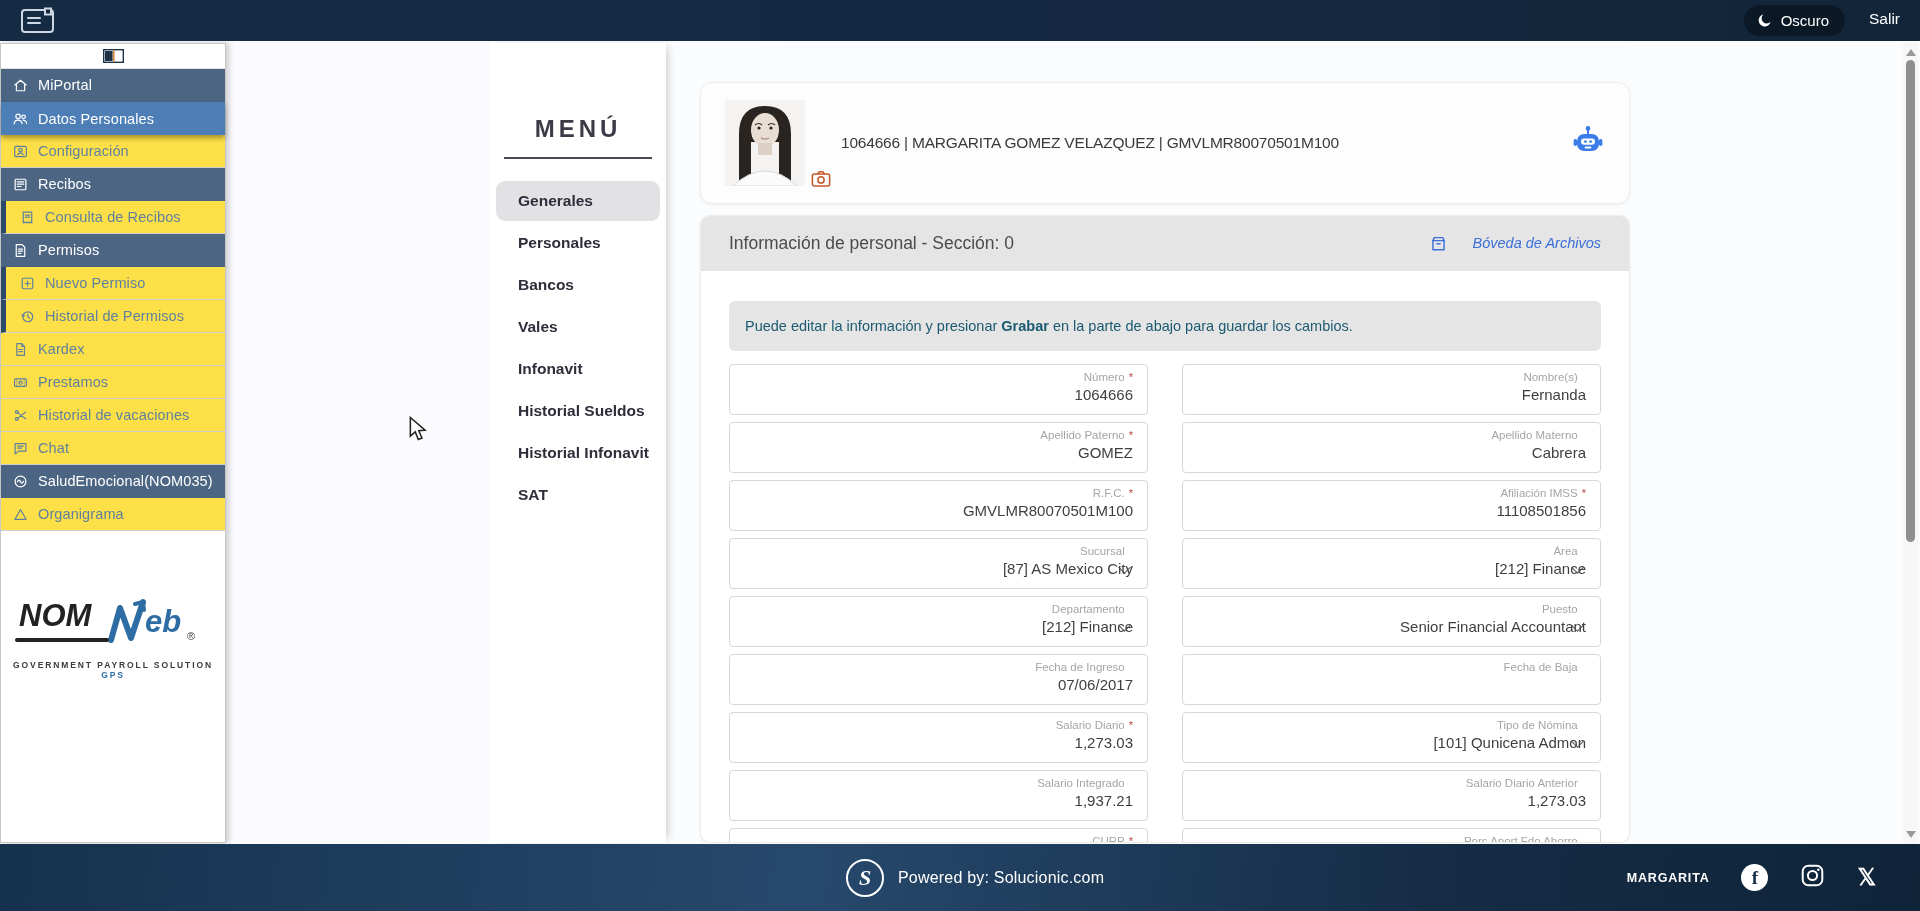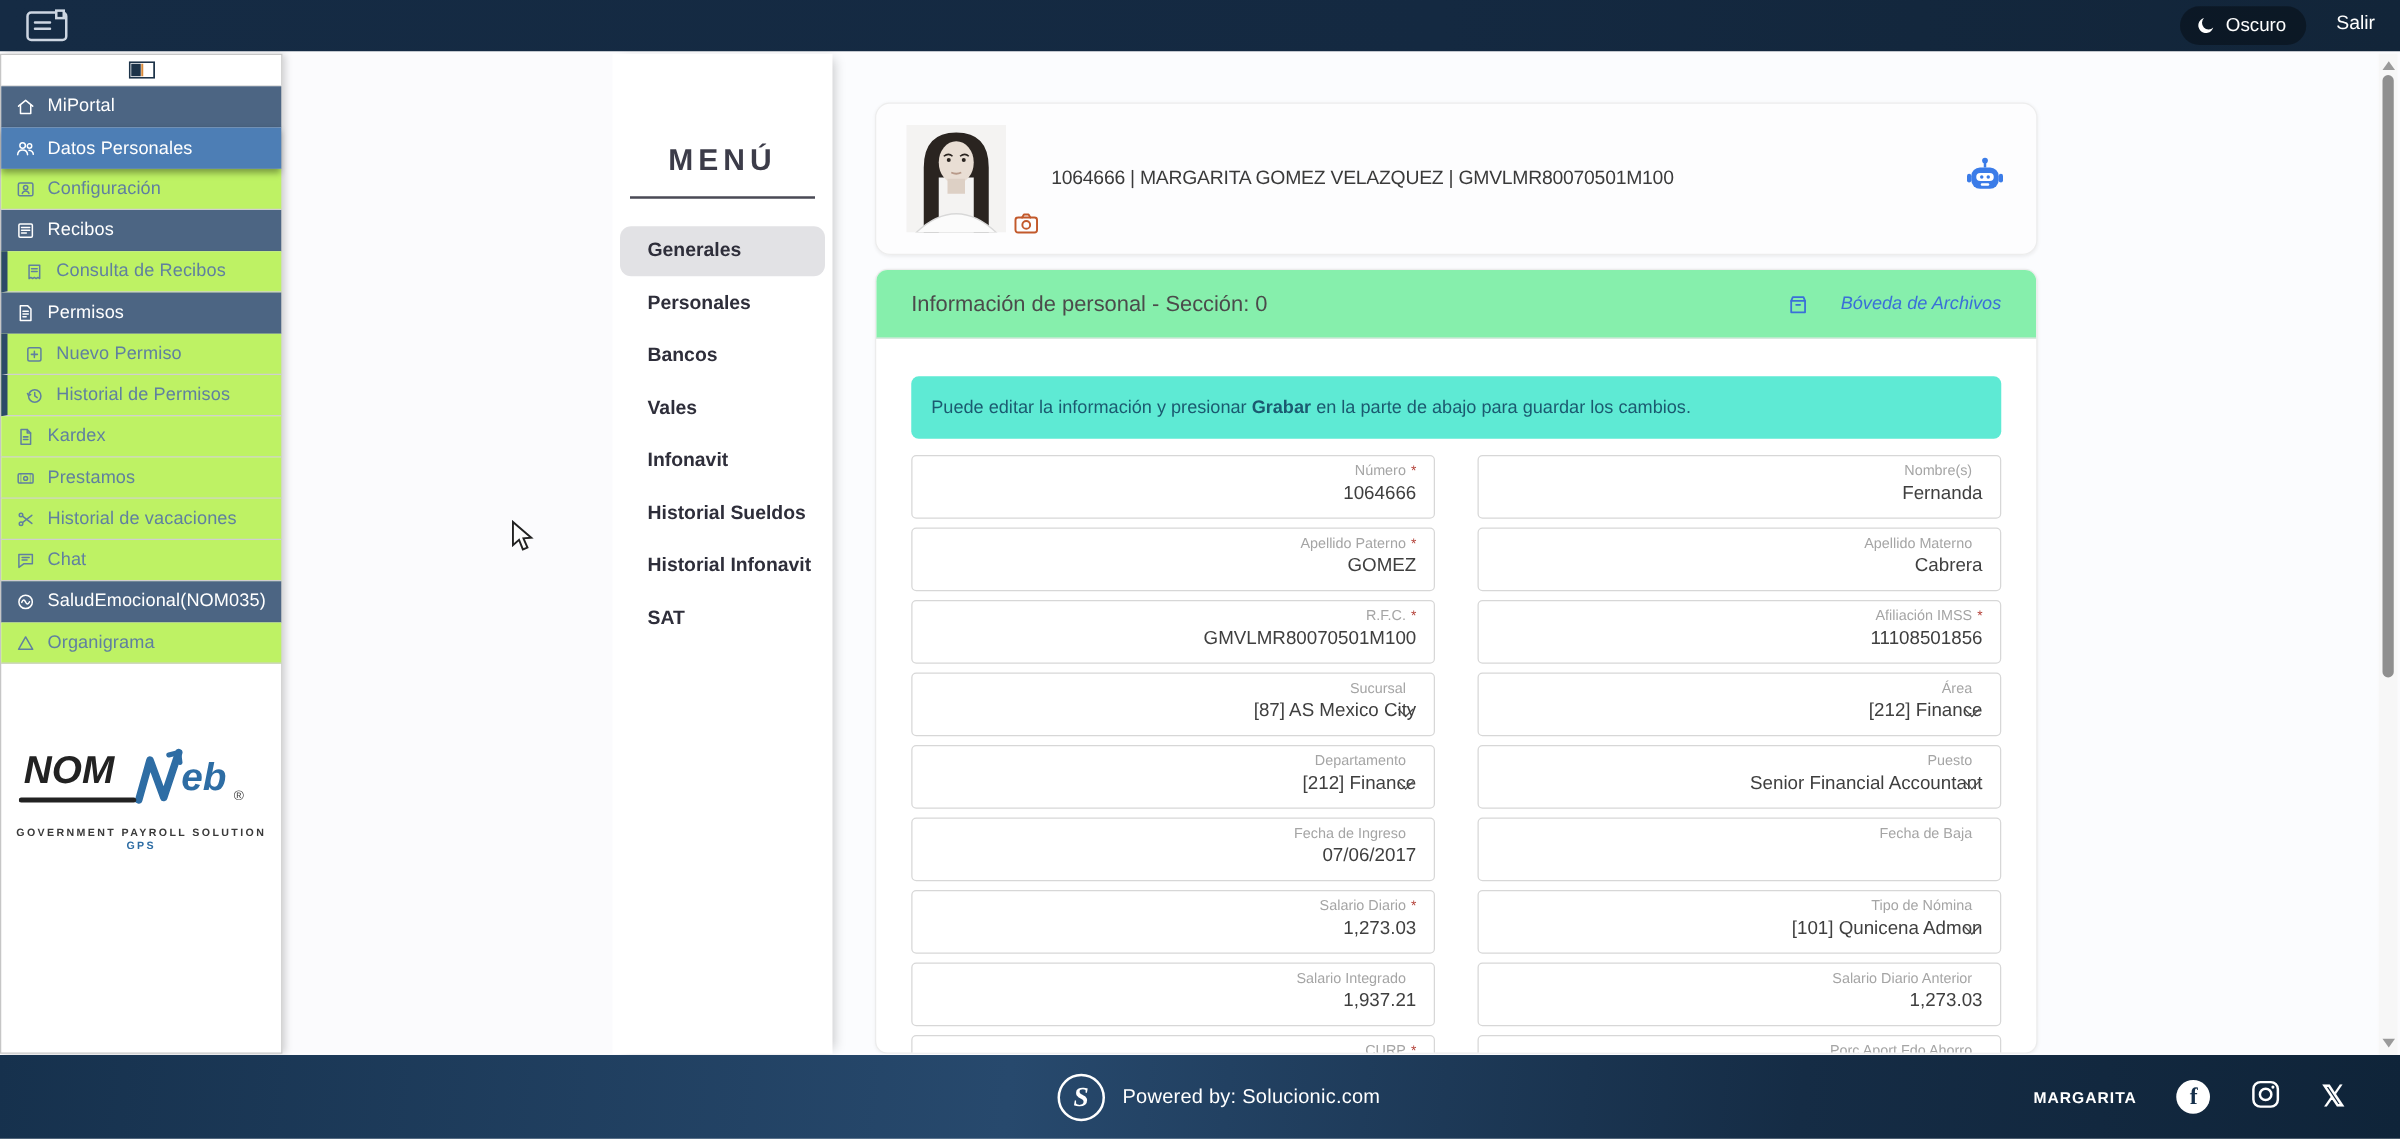"Configuración" .side-item { background: #bef264 -> #fde047 }
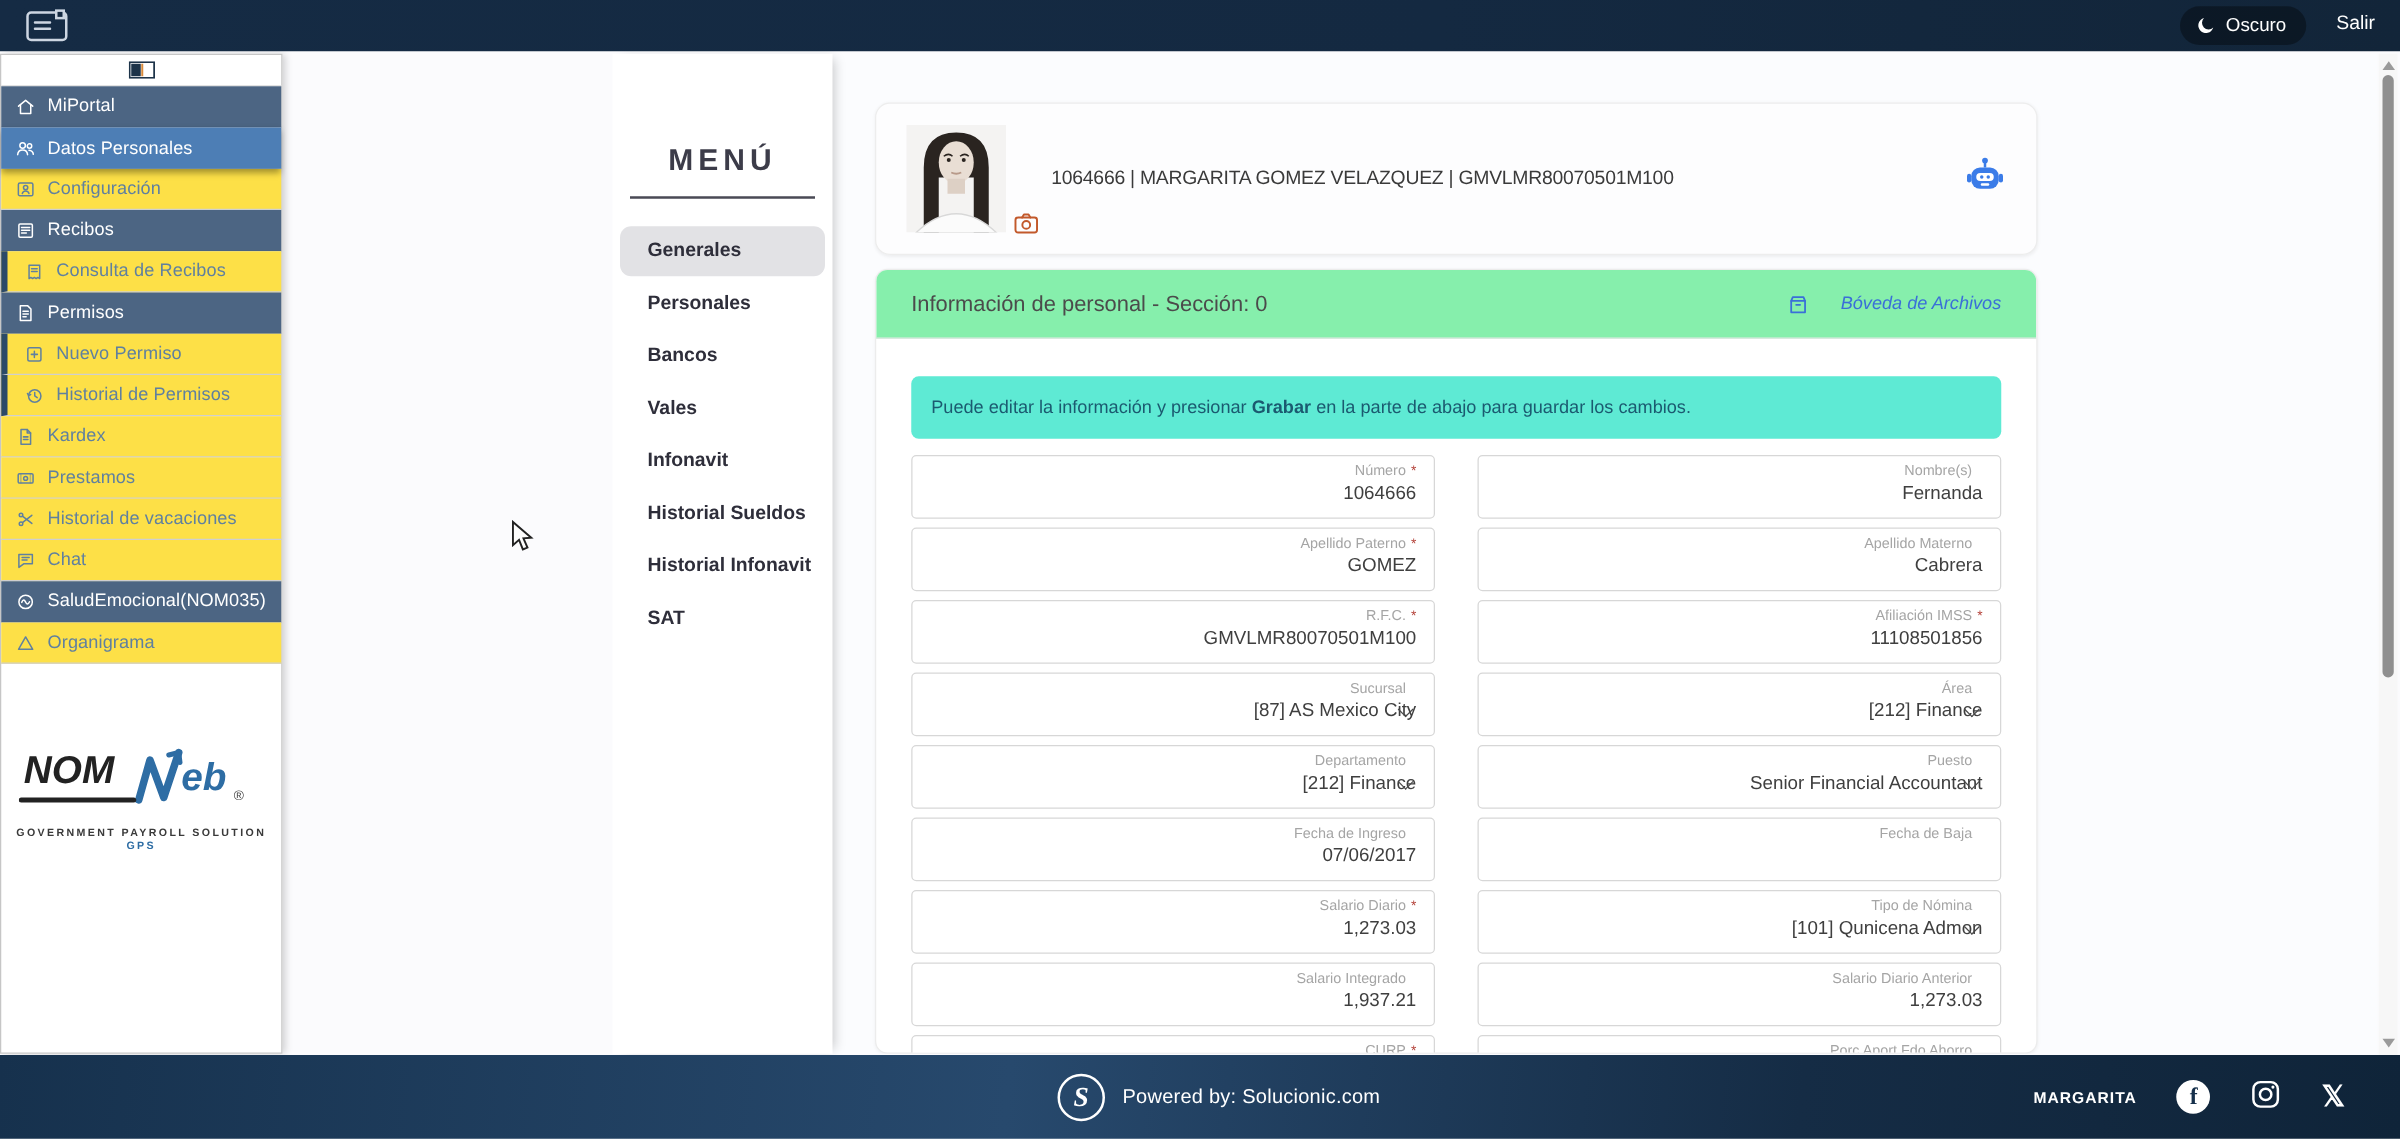"Información de personal - Sección:" .card-head { background: #86efac -> #e5e5e5 }
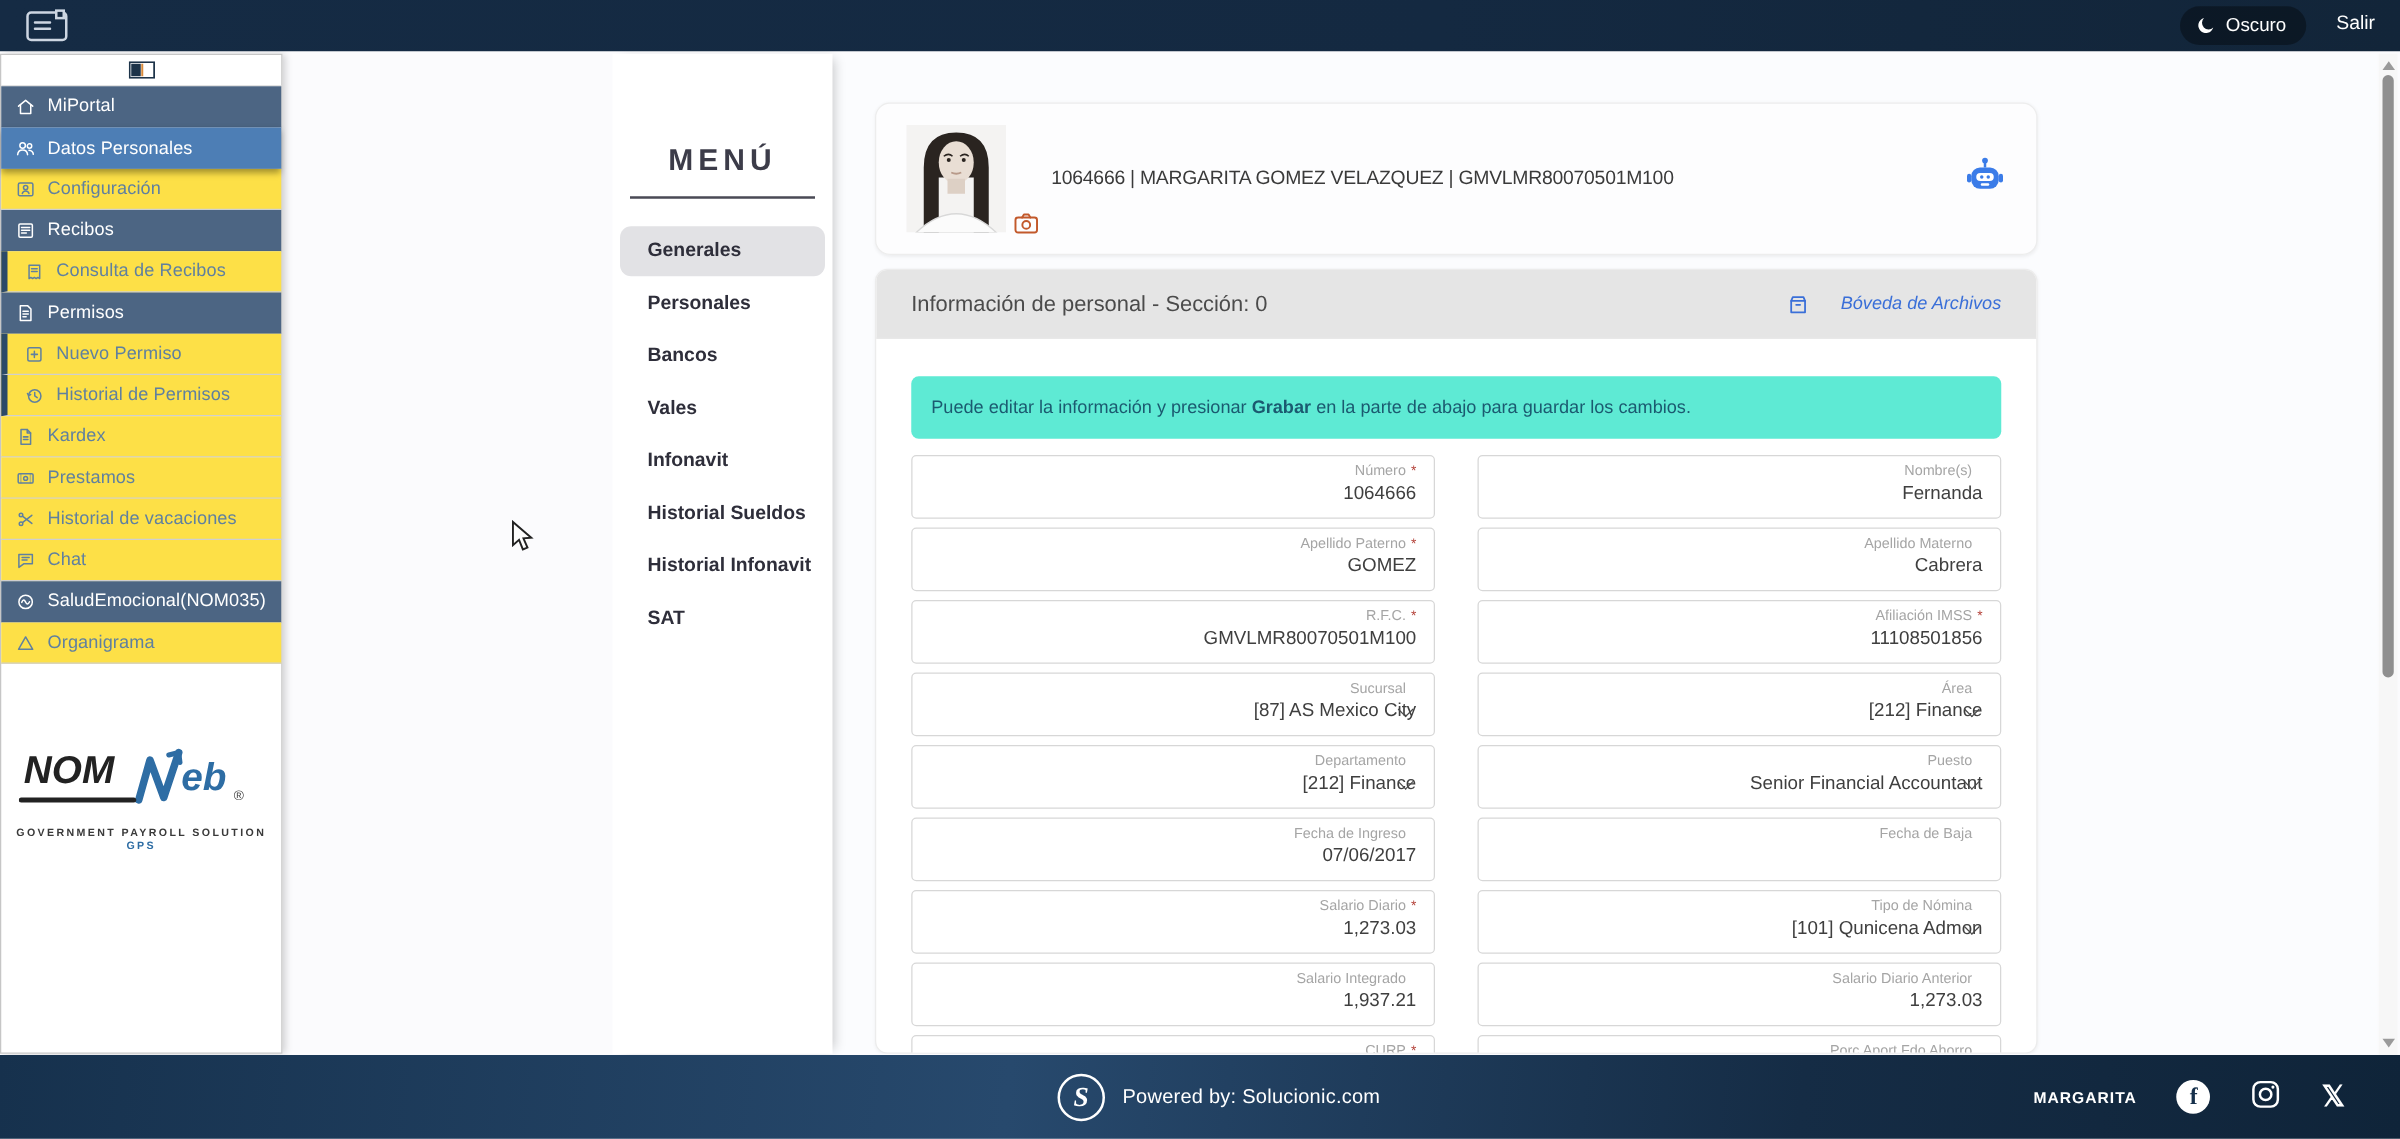"Puede editar la información y" .alert { background: #5eead4 -> #e5e5e5 }
